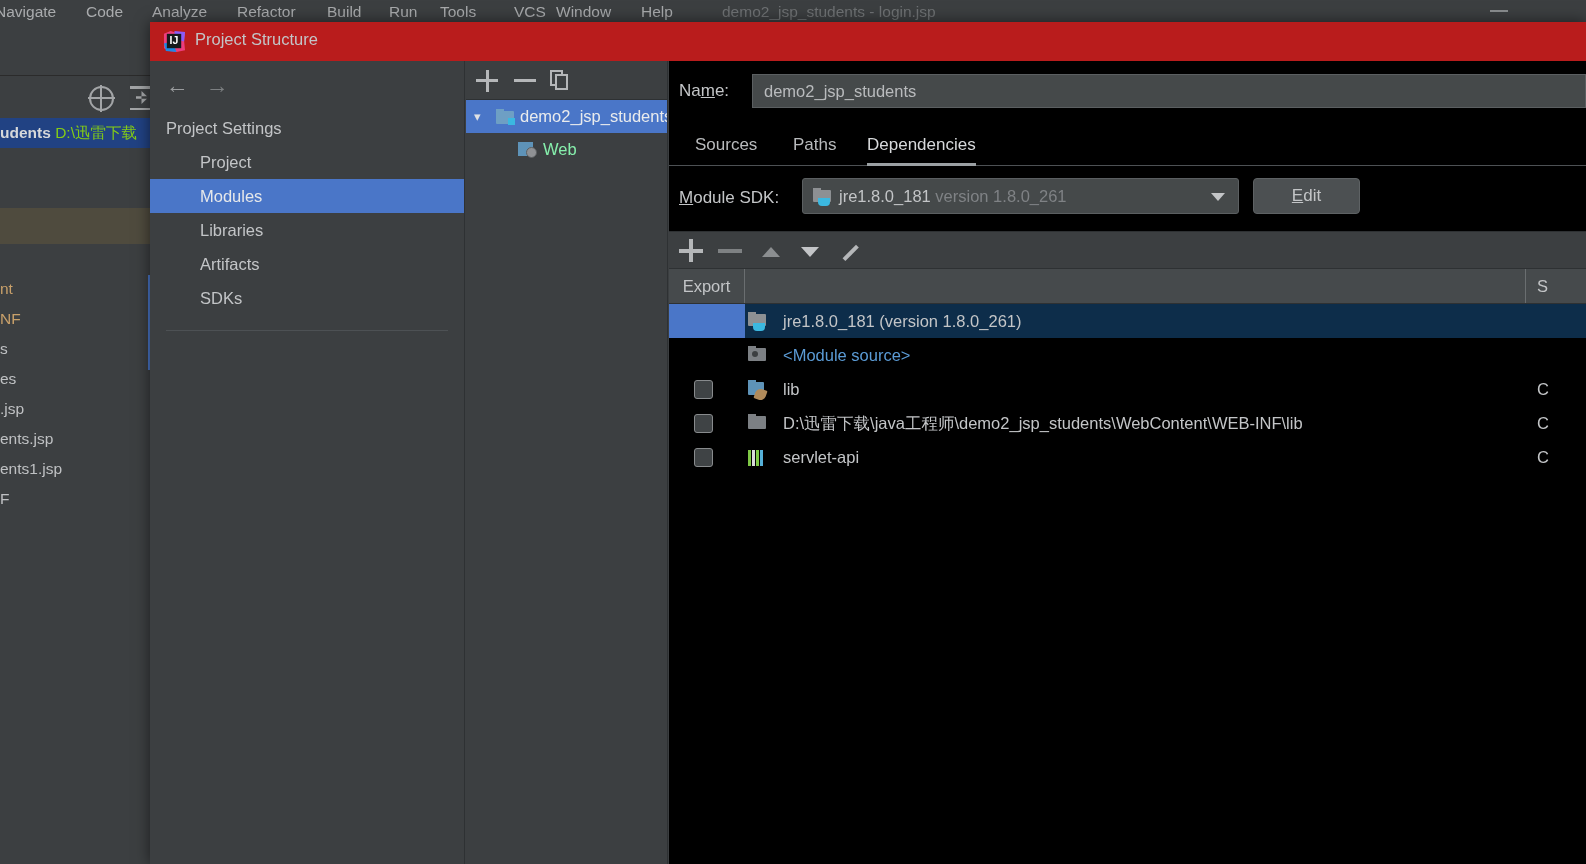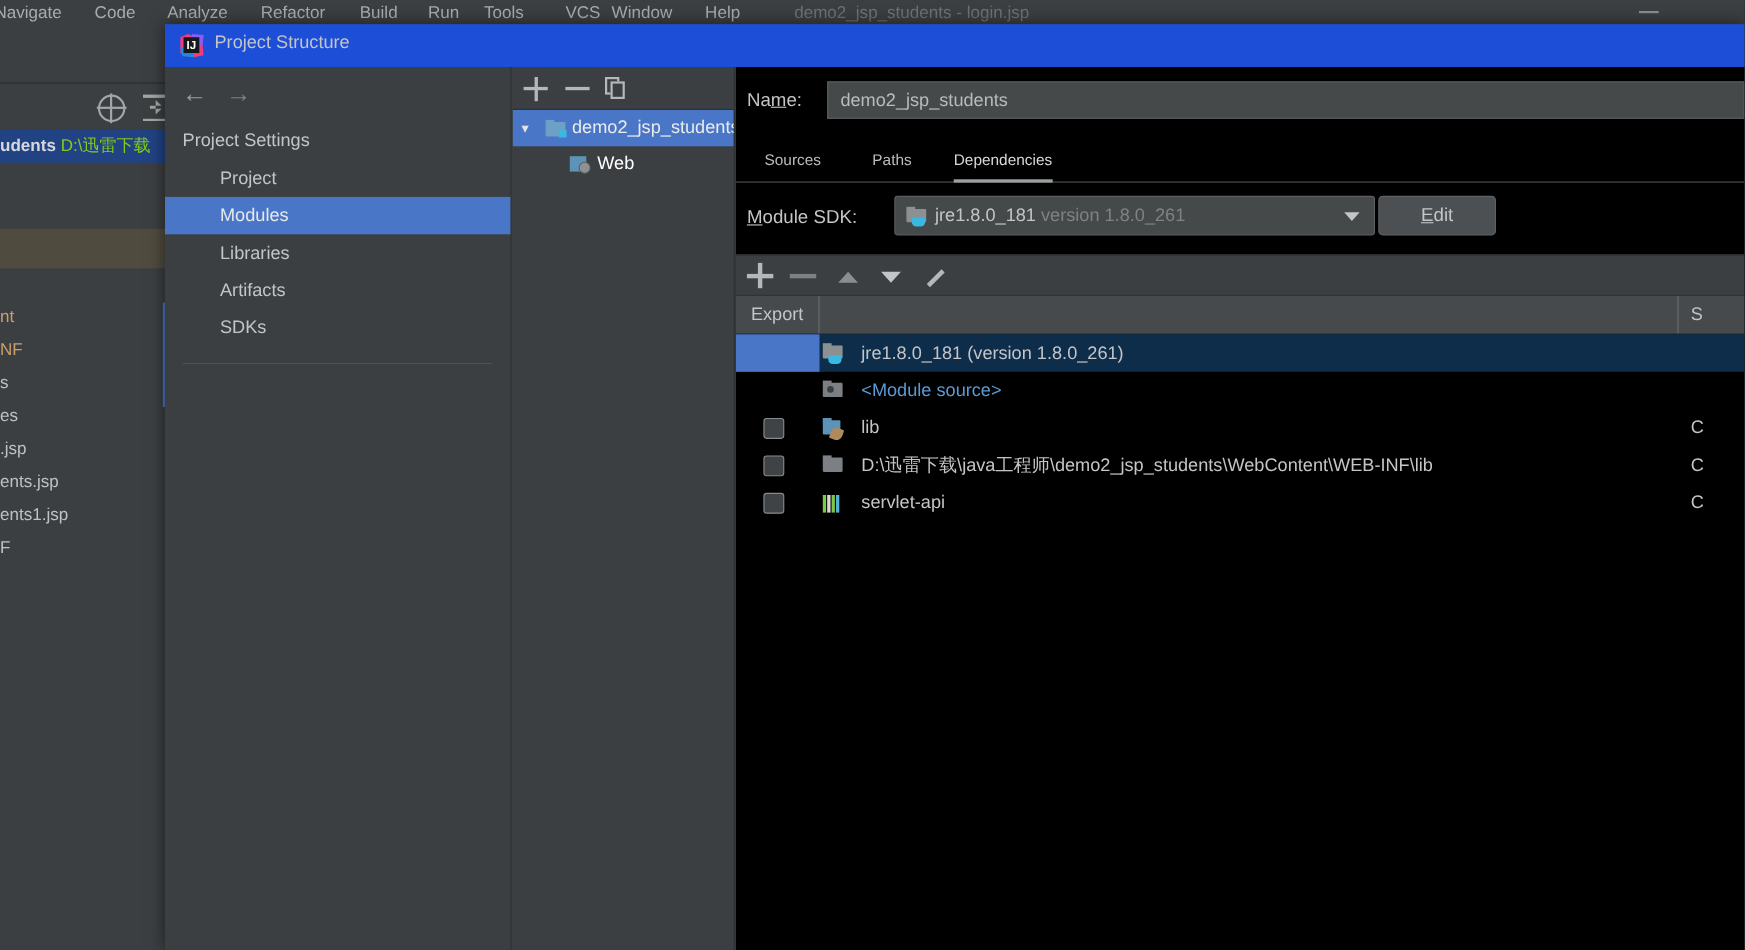"IJ" .dlg-titlebar { background: #1d4ed8 -> #b91c1c }
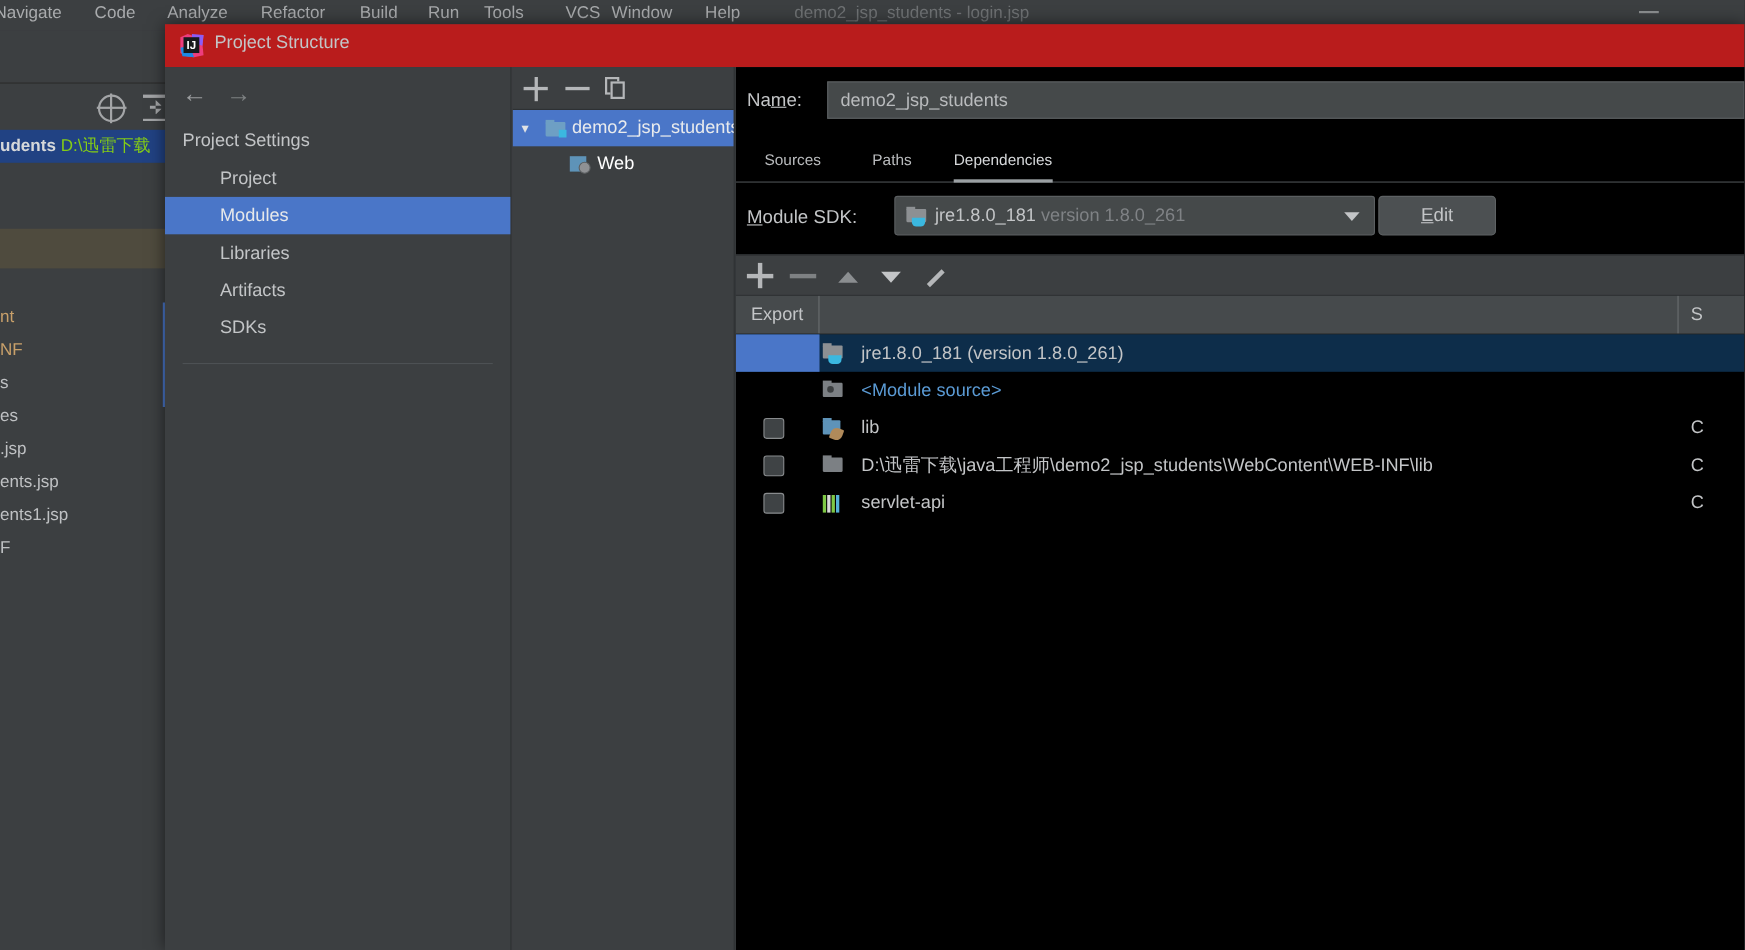"Web" .mod-row { color: #ffffff -> #86efac }
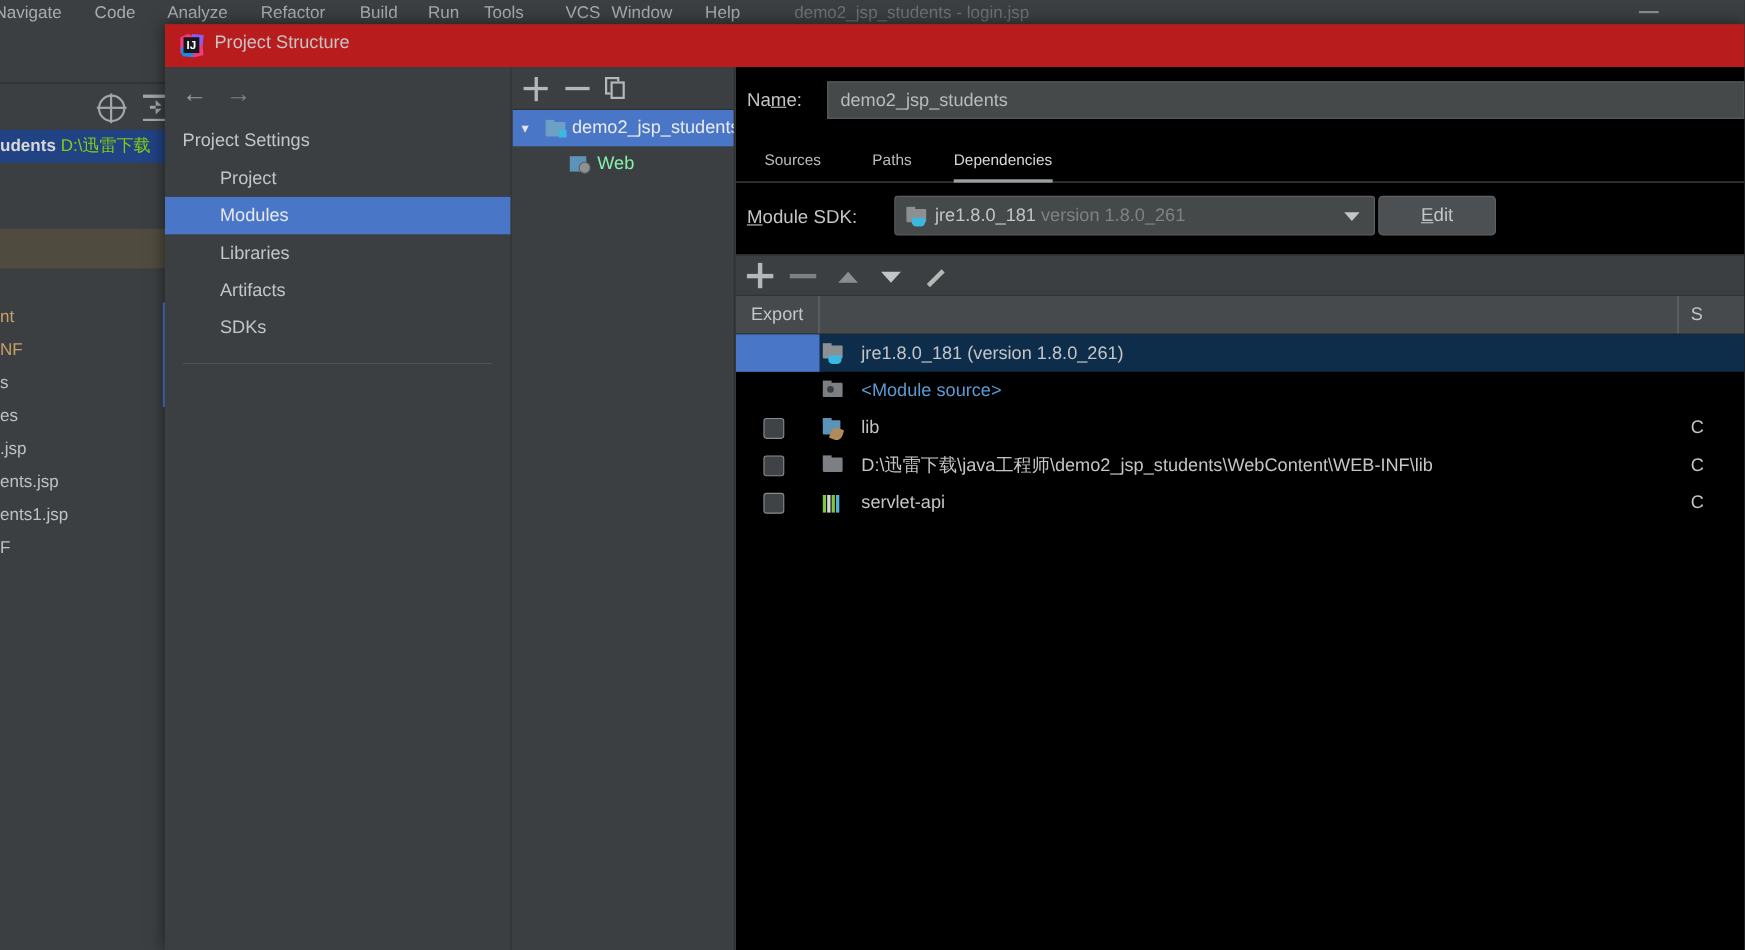"Sources" .tab { font-size: 14px -> 17px }
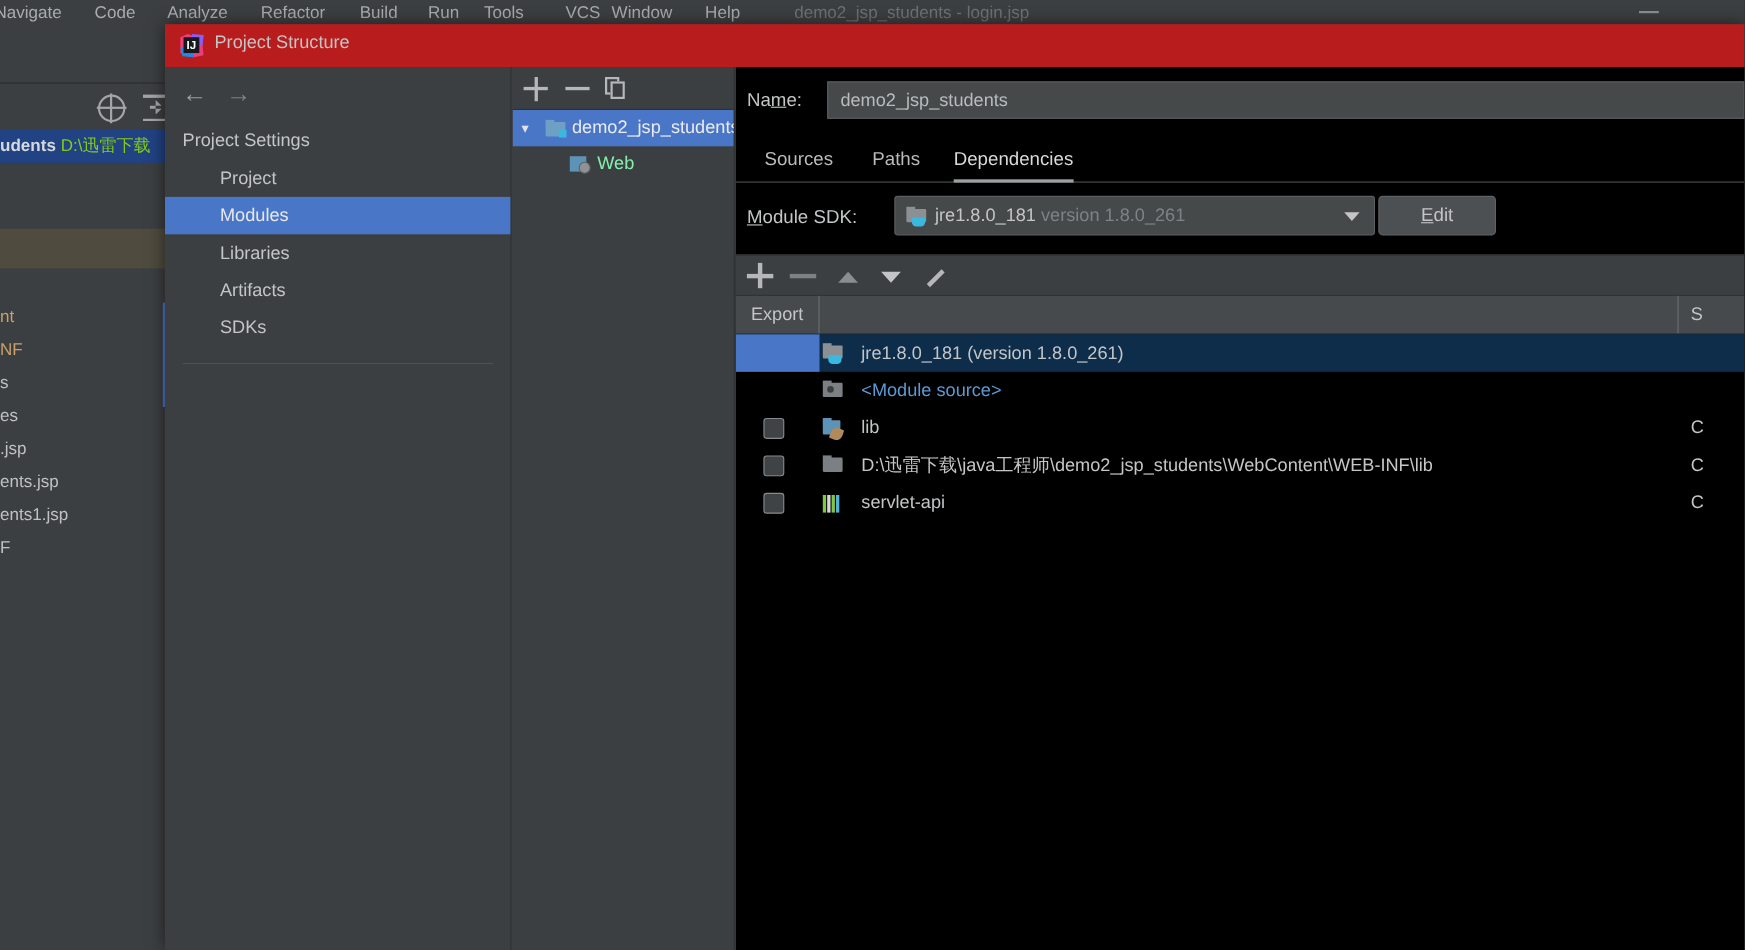"jre1.8.0_181 version 1.8.0_261" .combo { margin-left: 11px -> none }
